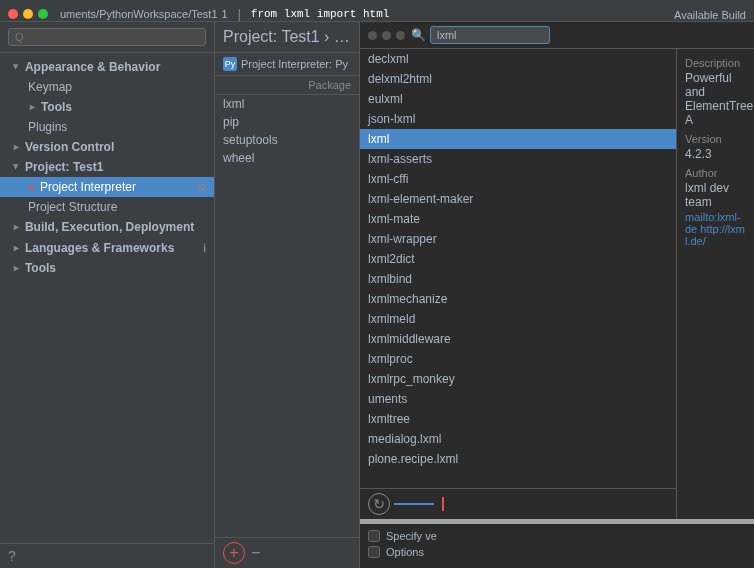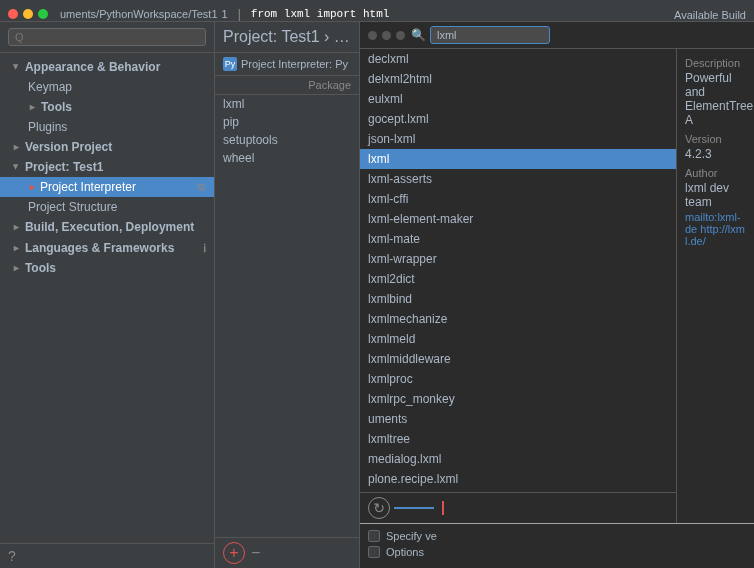"gocept.lxml" div.pkg-list-item { html: <div>gocept.lxml</div> -> none }
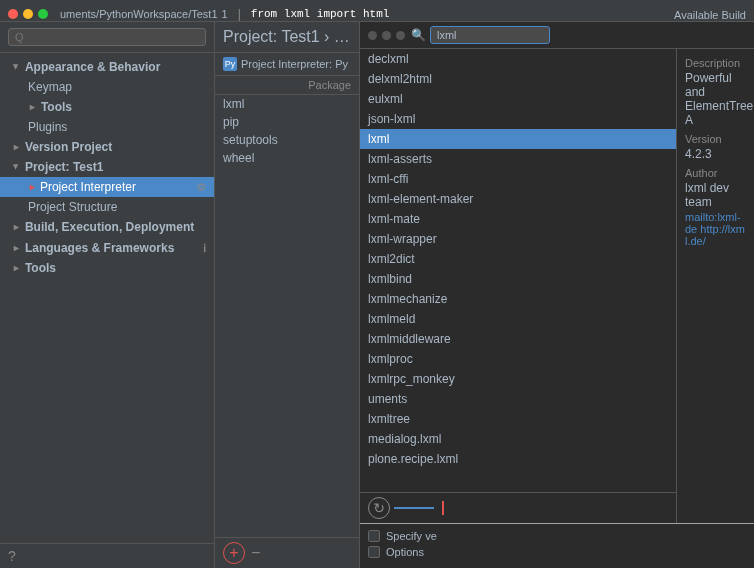"Version Project" span { text: Project -> Control }
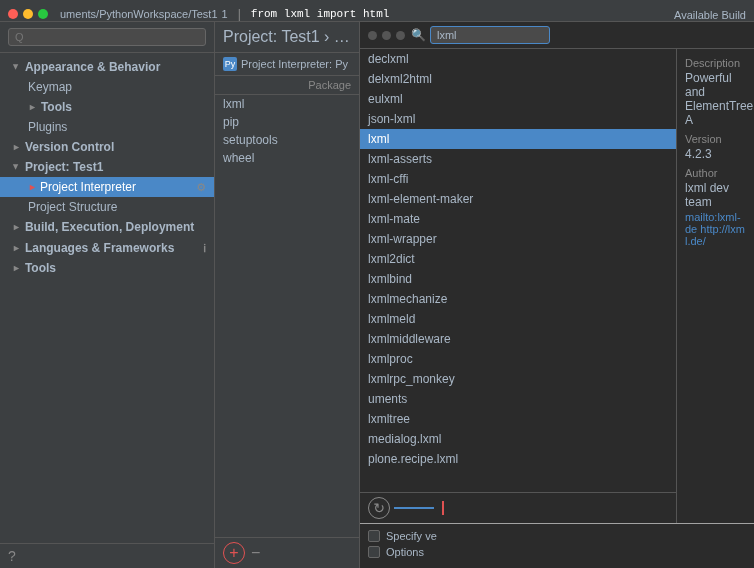"Specify ve" .bottom-options { border-top: 1px solid #a3a3a3 -> 5px solid #a3a3a3 }
